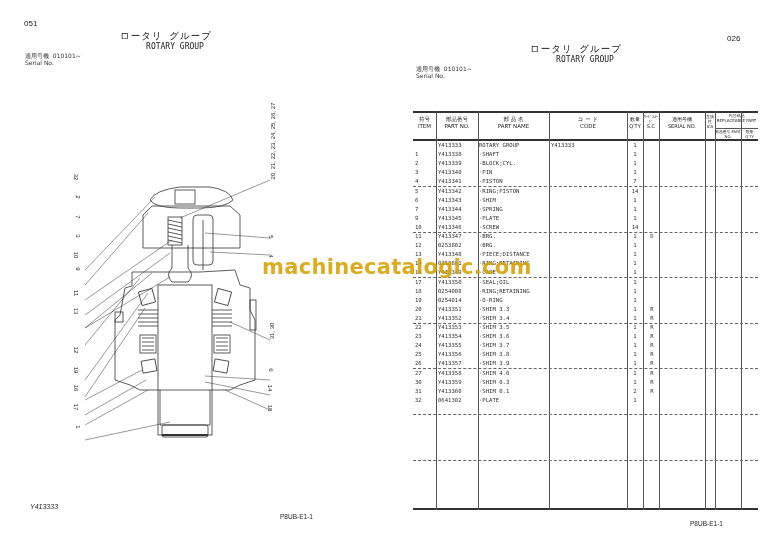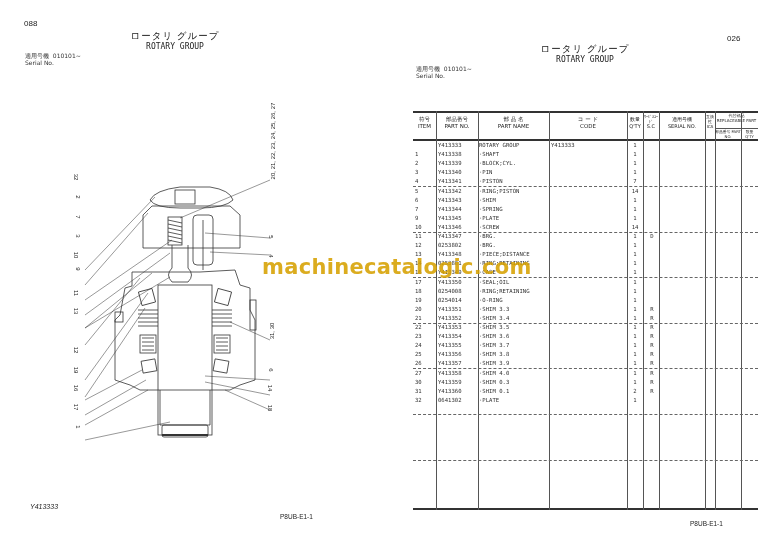"088" div.abs { text: 088 -> 051 }
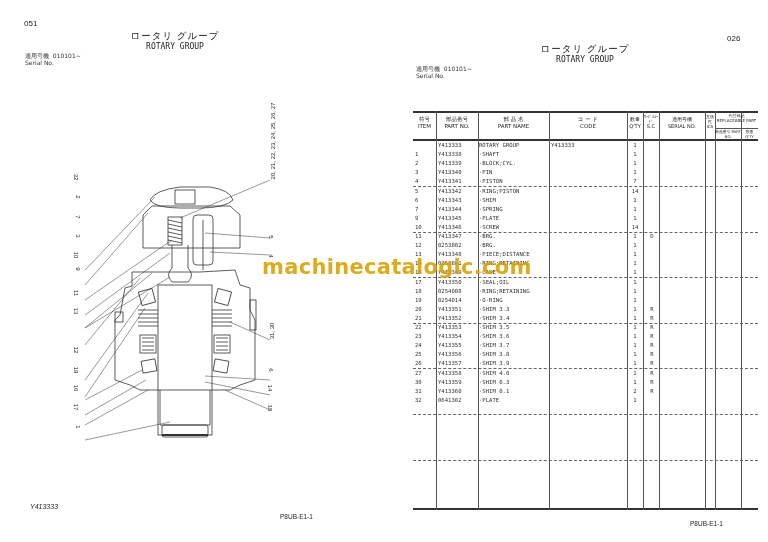"ロータリ グループ" .title-jp { font-family: Liberation Sans, sans-serif -> Liberation Mono, monospace; text-align: center -> left }
